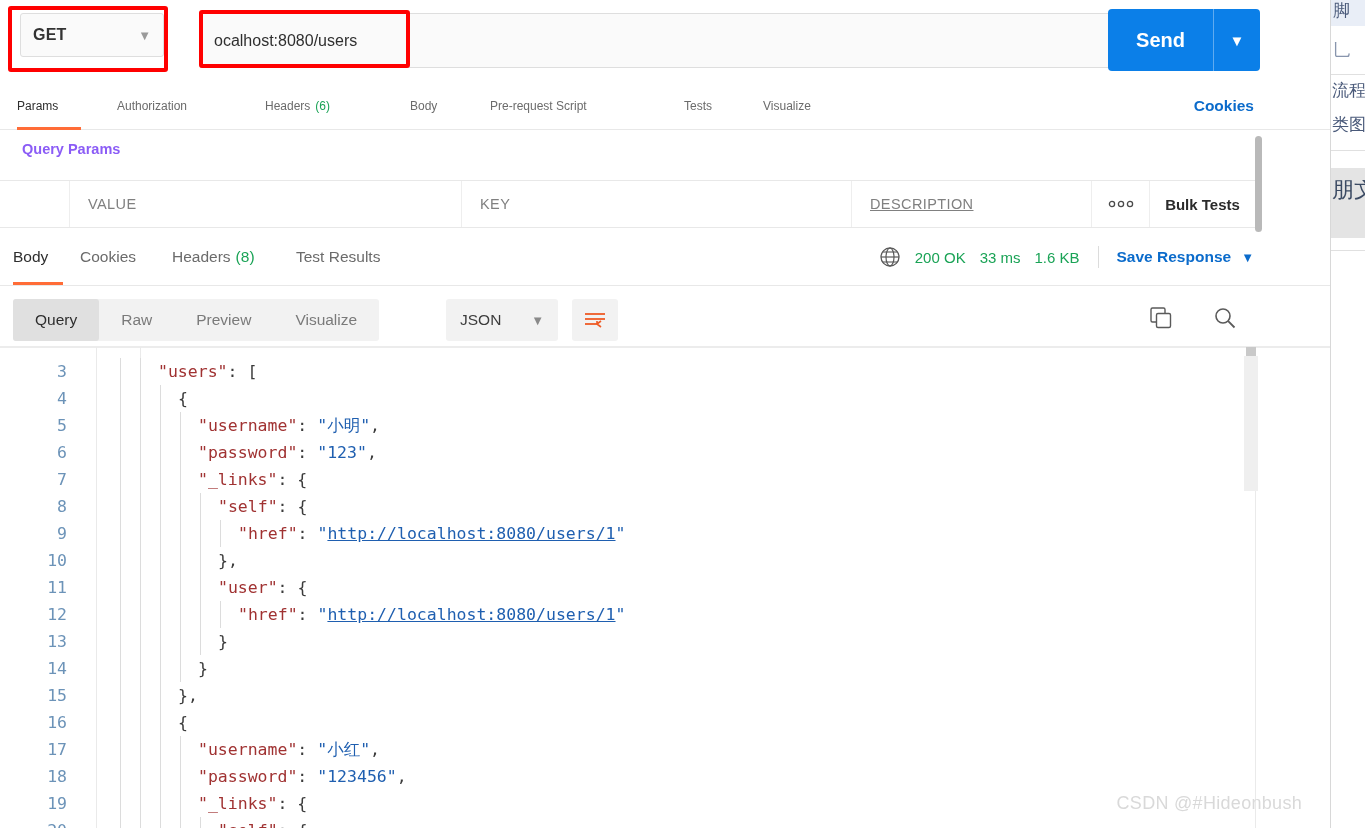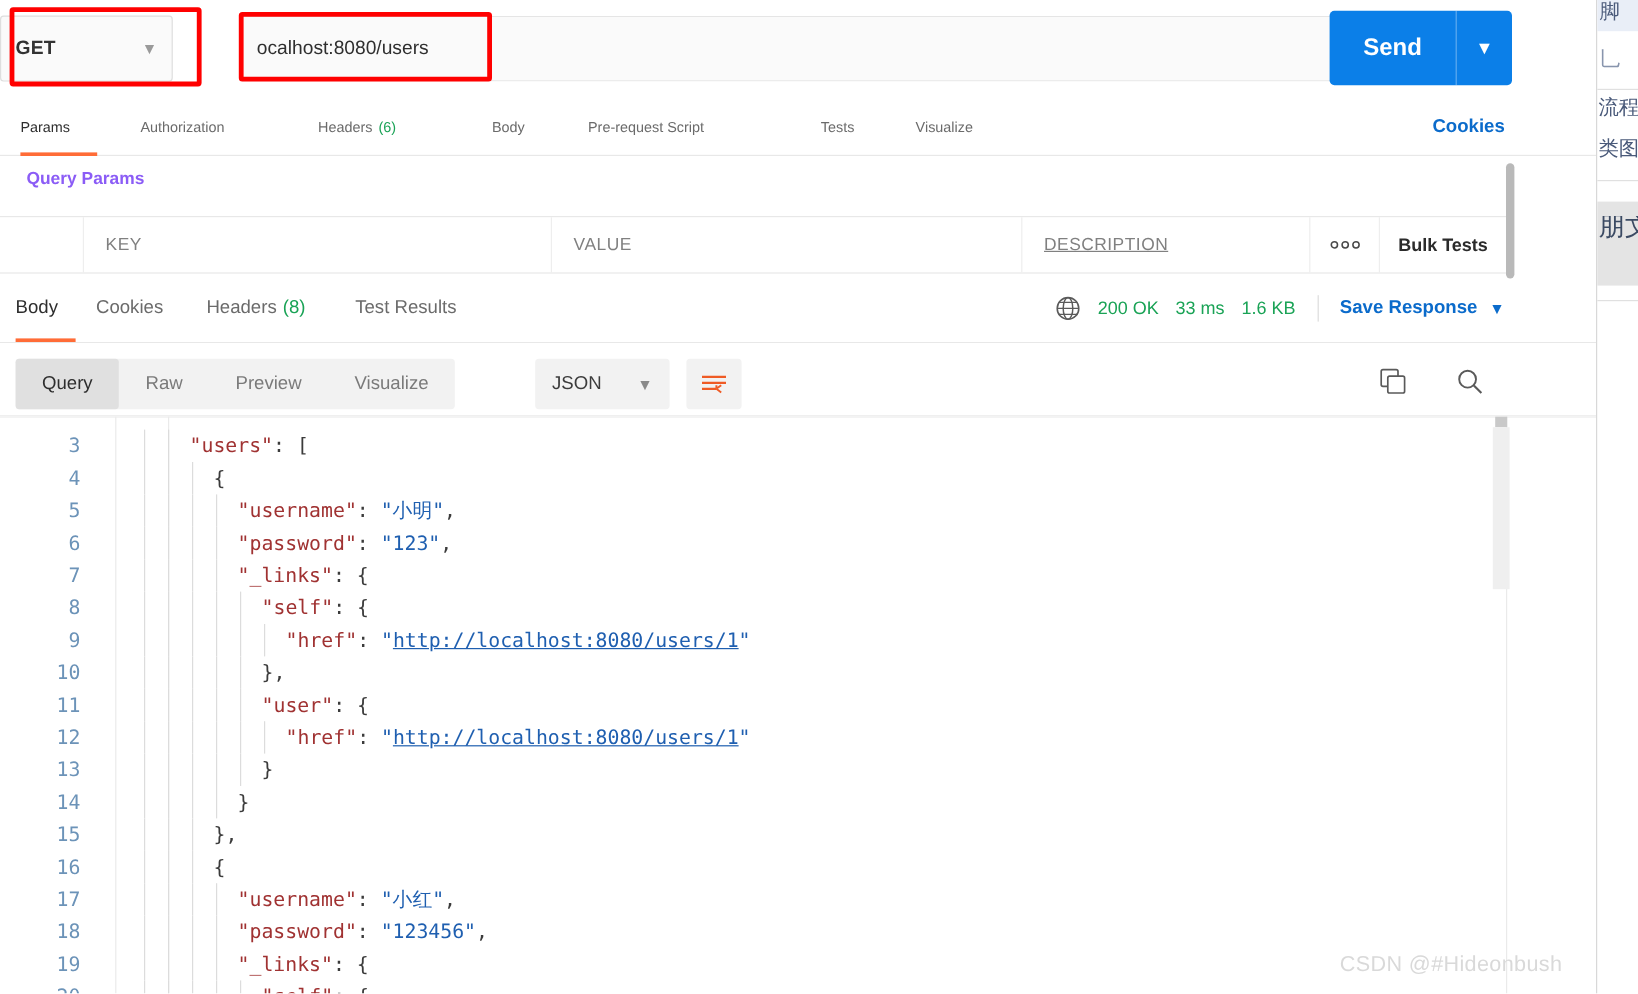"GET" .method-box { height: 55px -> 44px; left: 0 -> 20px }
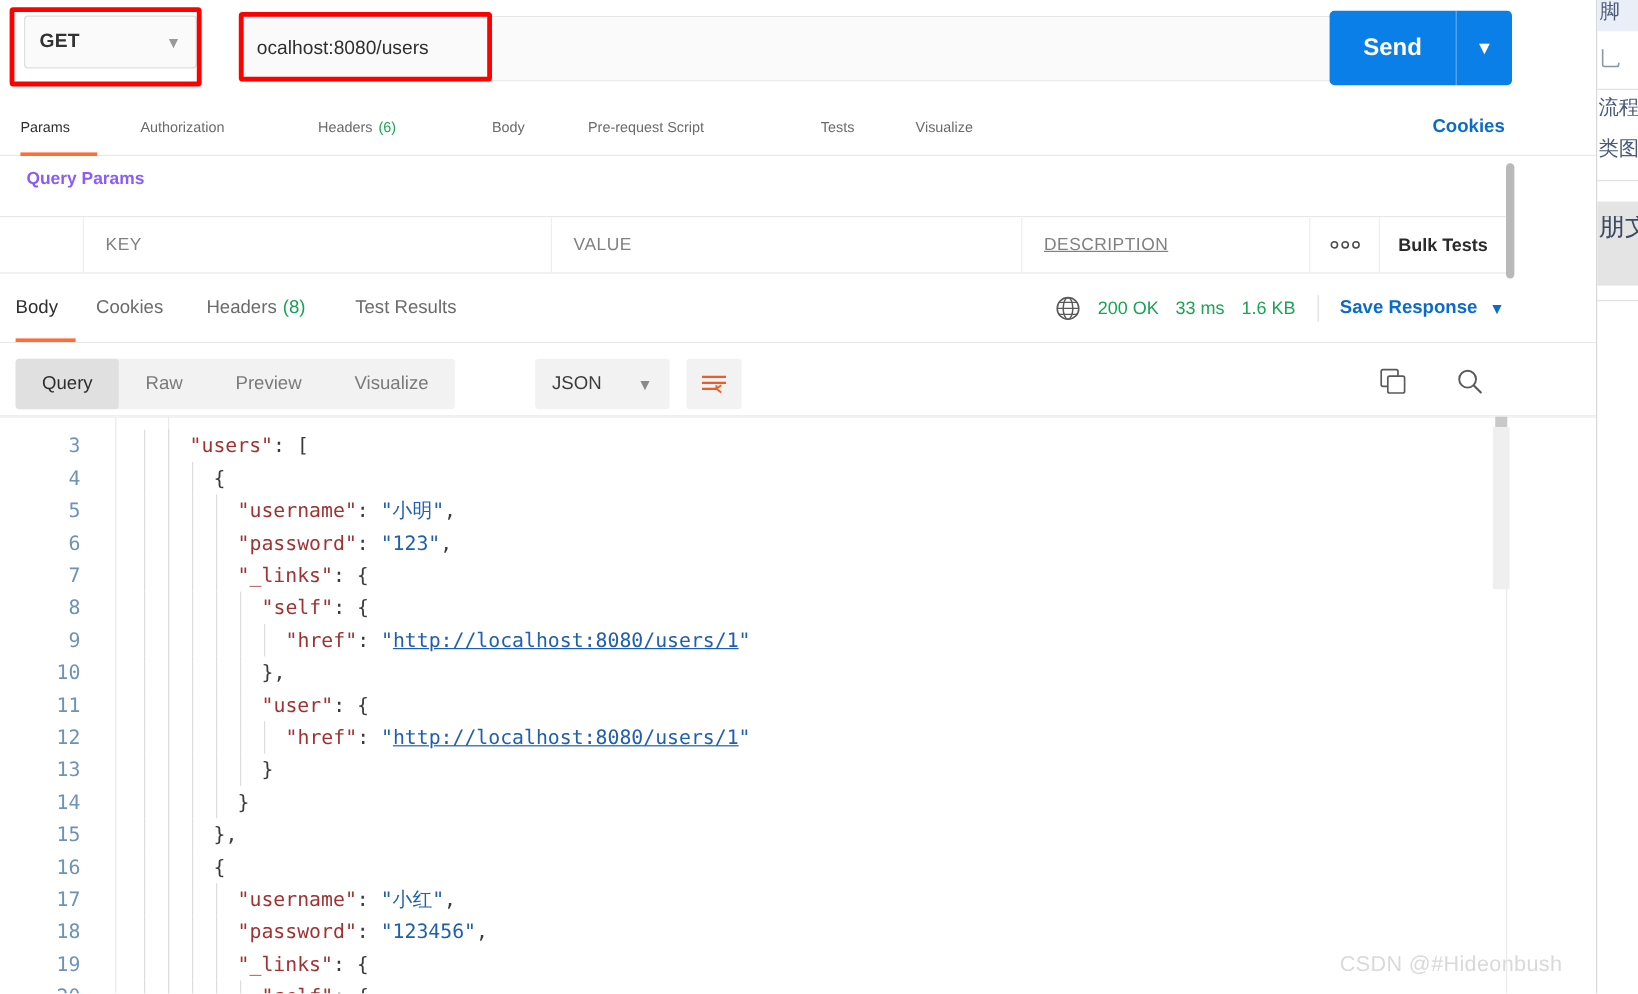"KEY" div.pt-col { order: before "VALUE" -> after "VALUE" }
